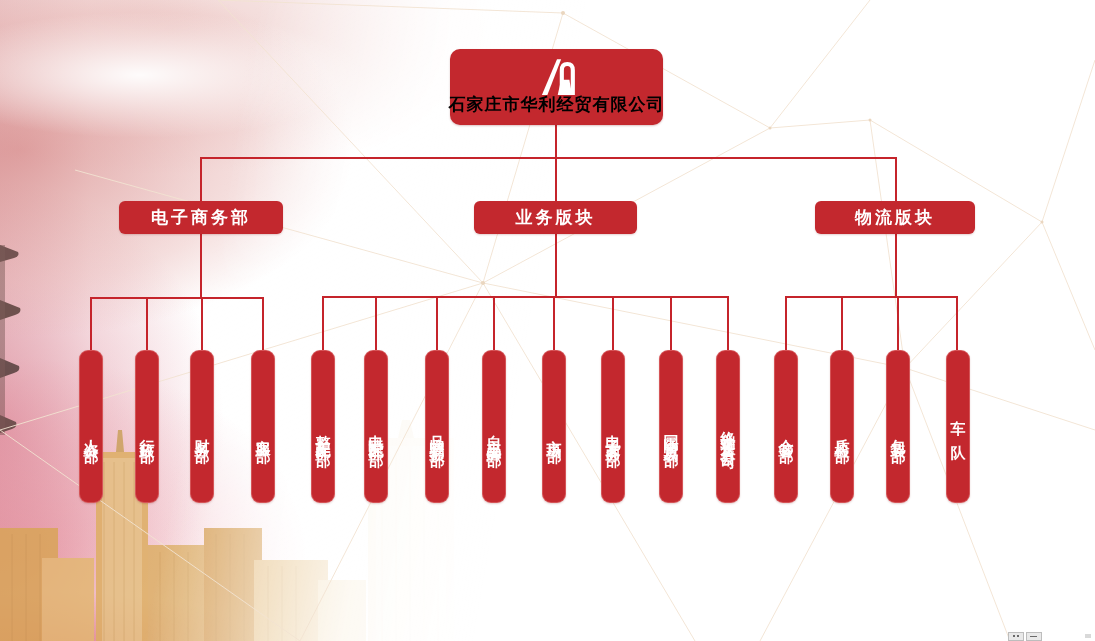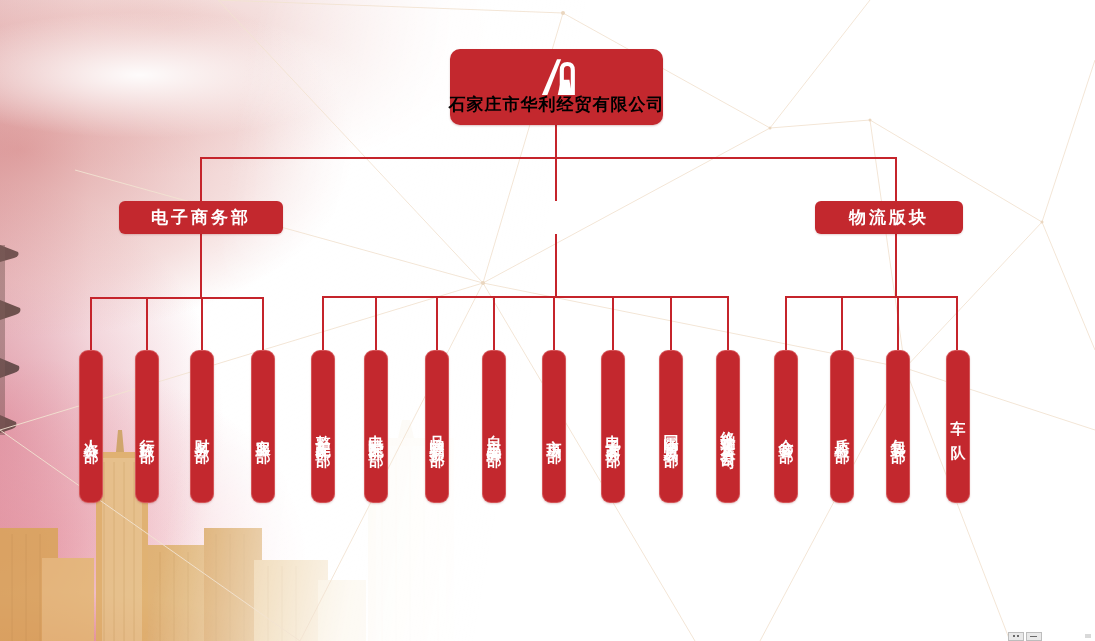"业务版块" div.division { html: none -> <div> <span>业务版块</span> </div> }
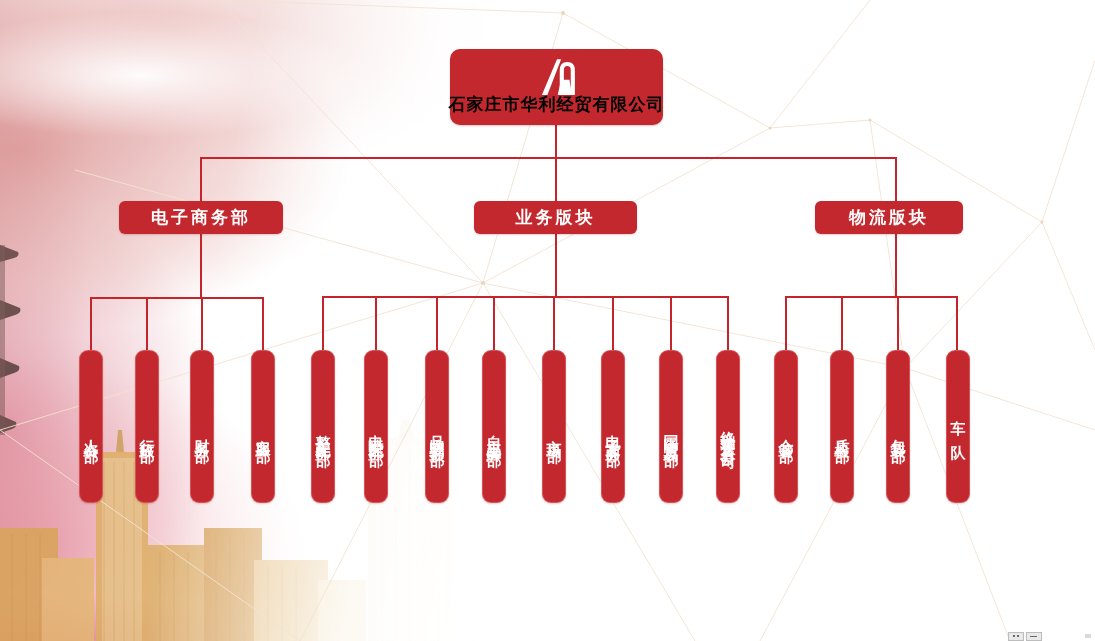"物流版块" div.division { width: 148px -> 160px }
